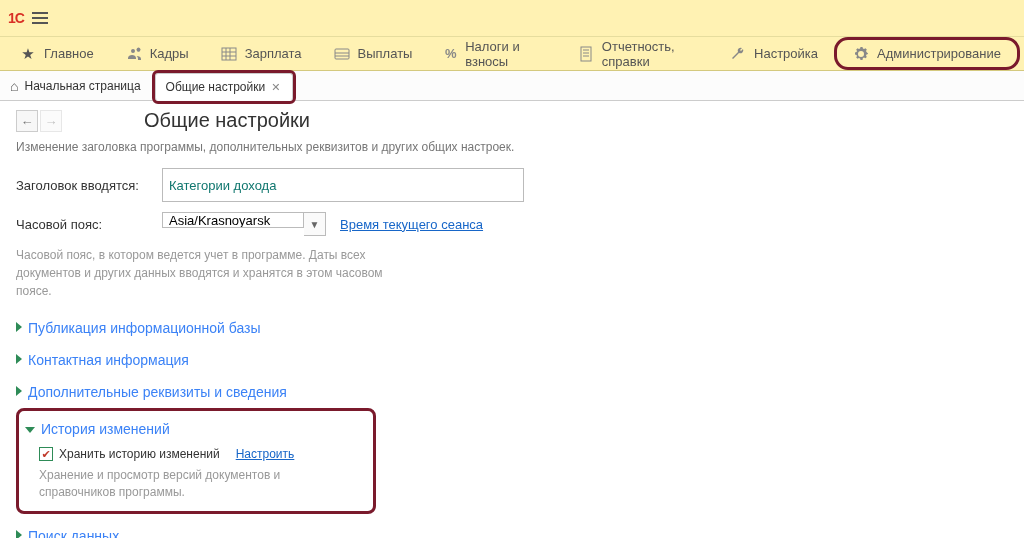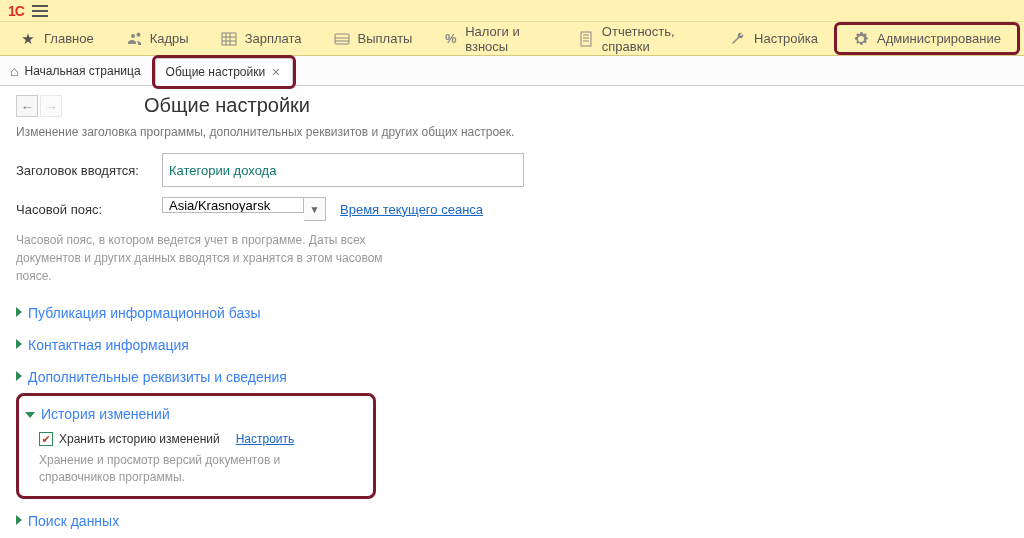"1C" .title-bar { height: 22px -> 37px }
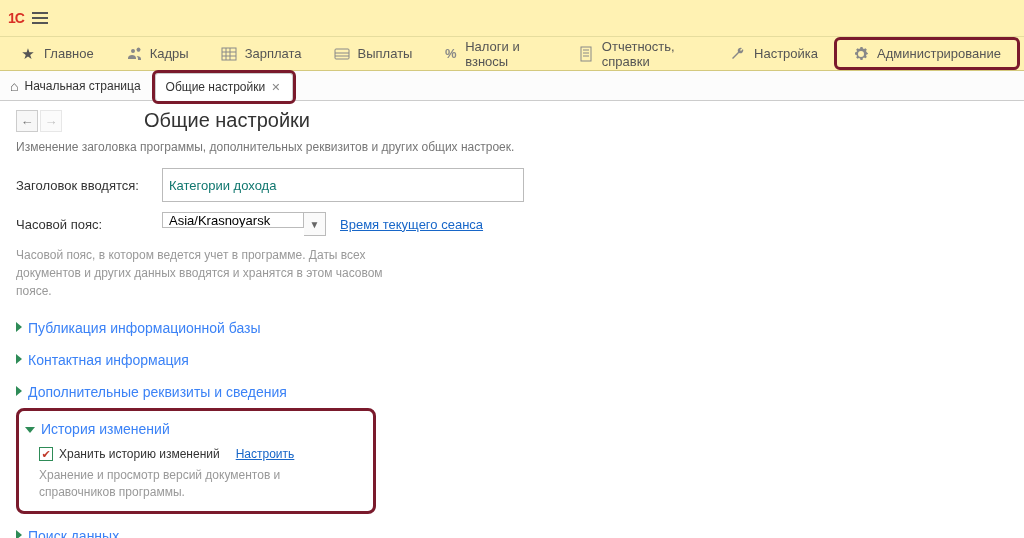"Администрирование" .nav-admin-highlight { border-radius: 6px -> 14px }
